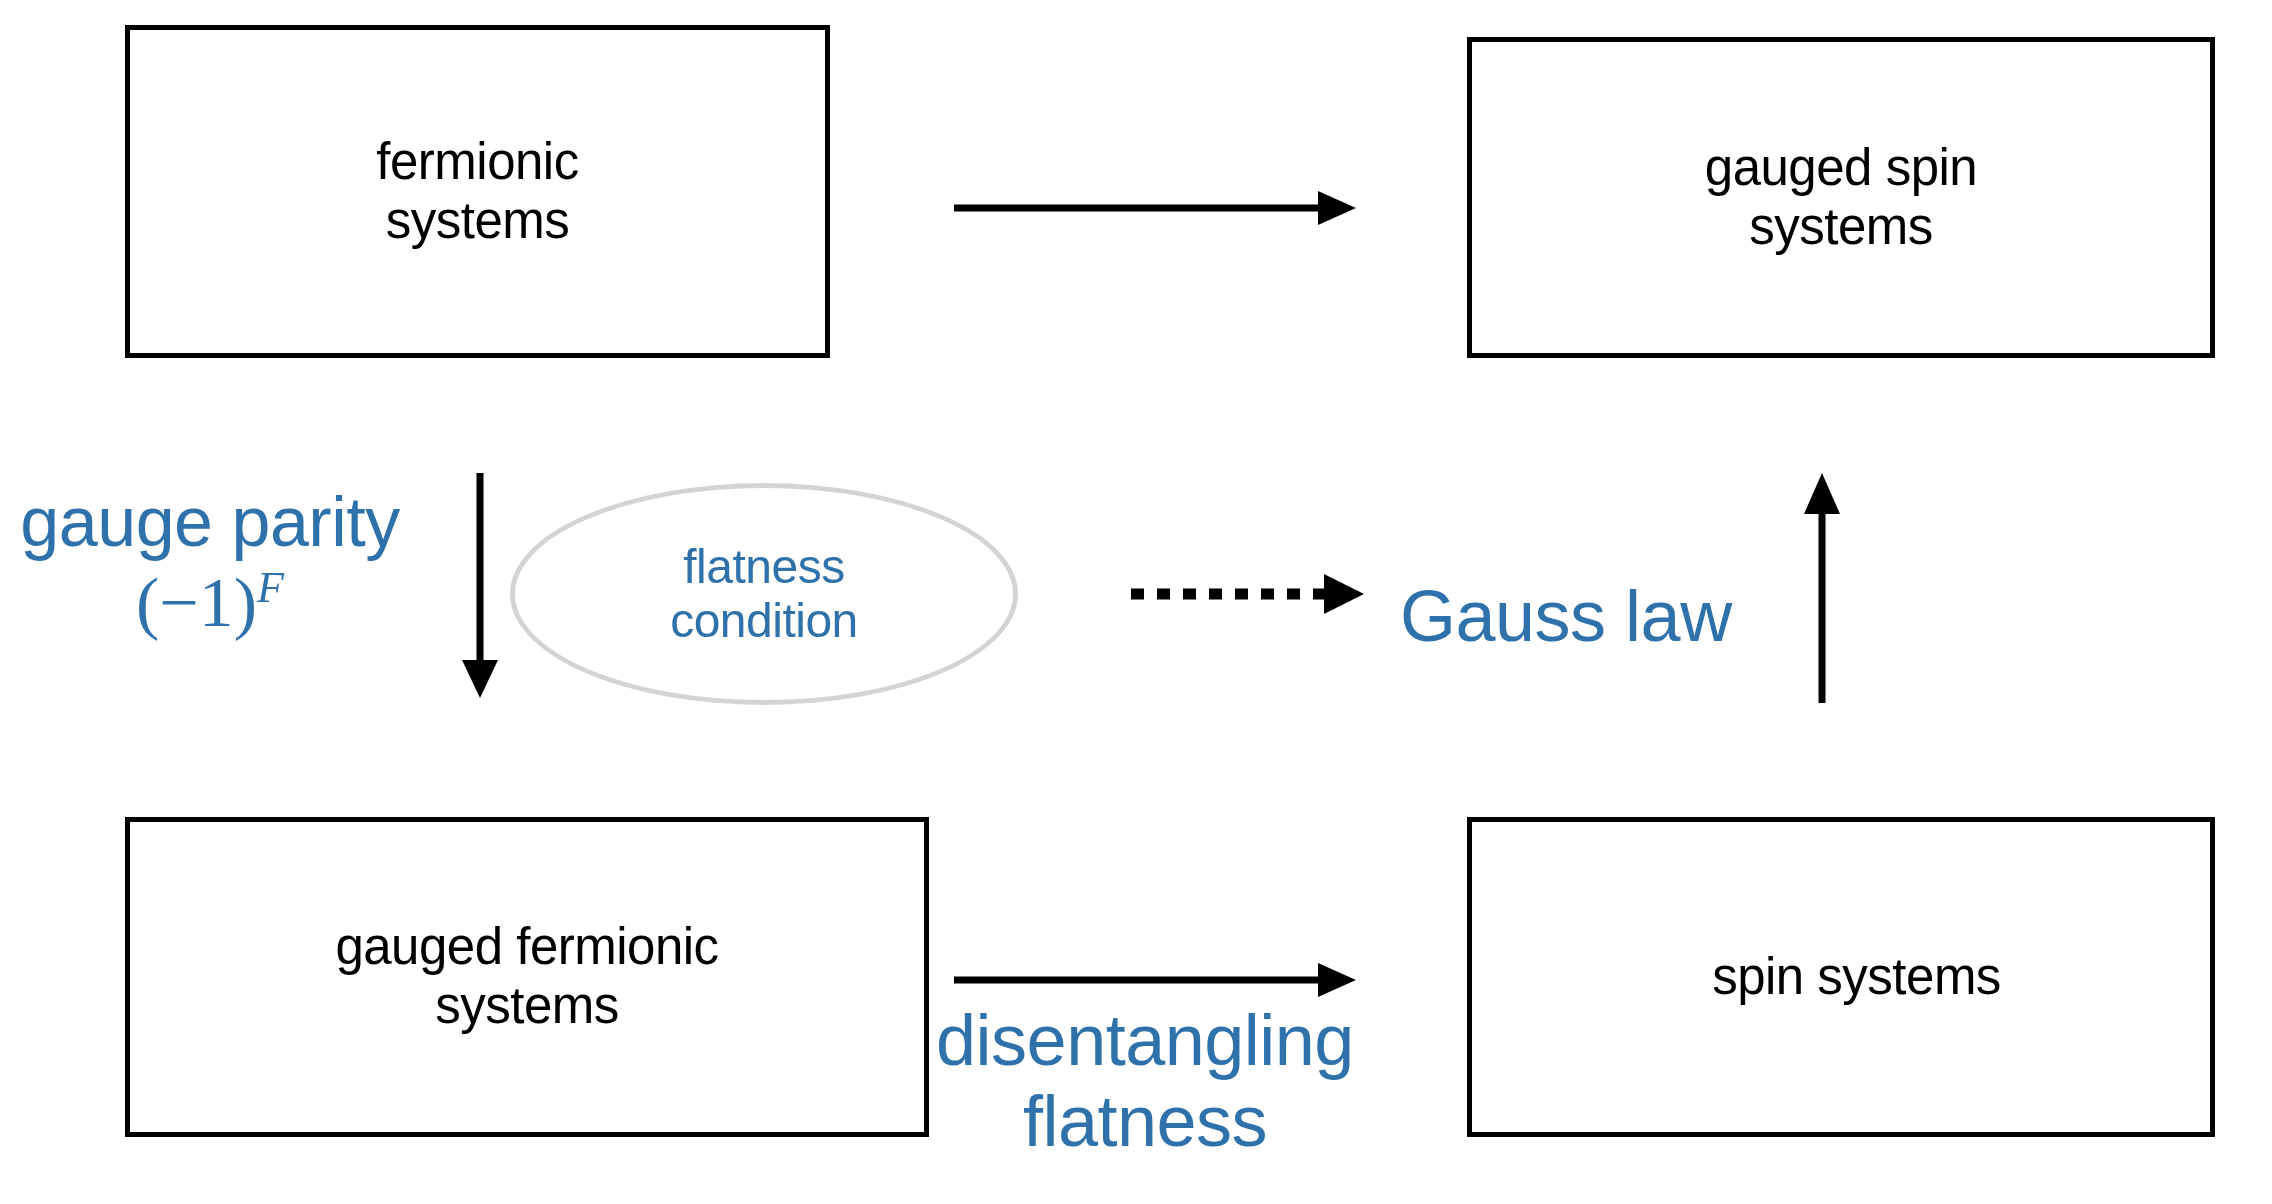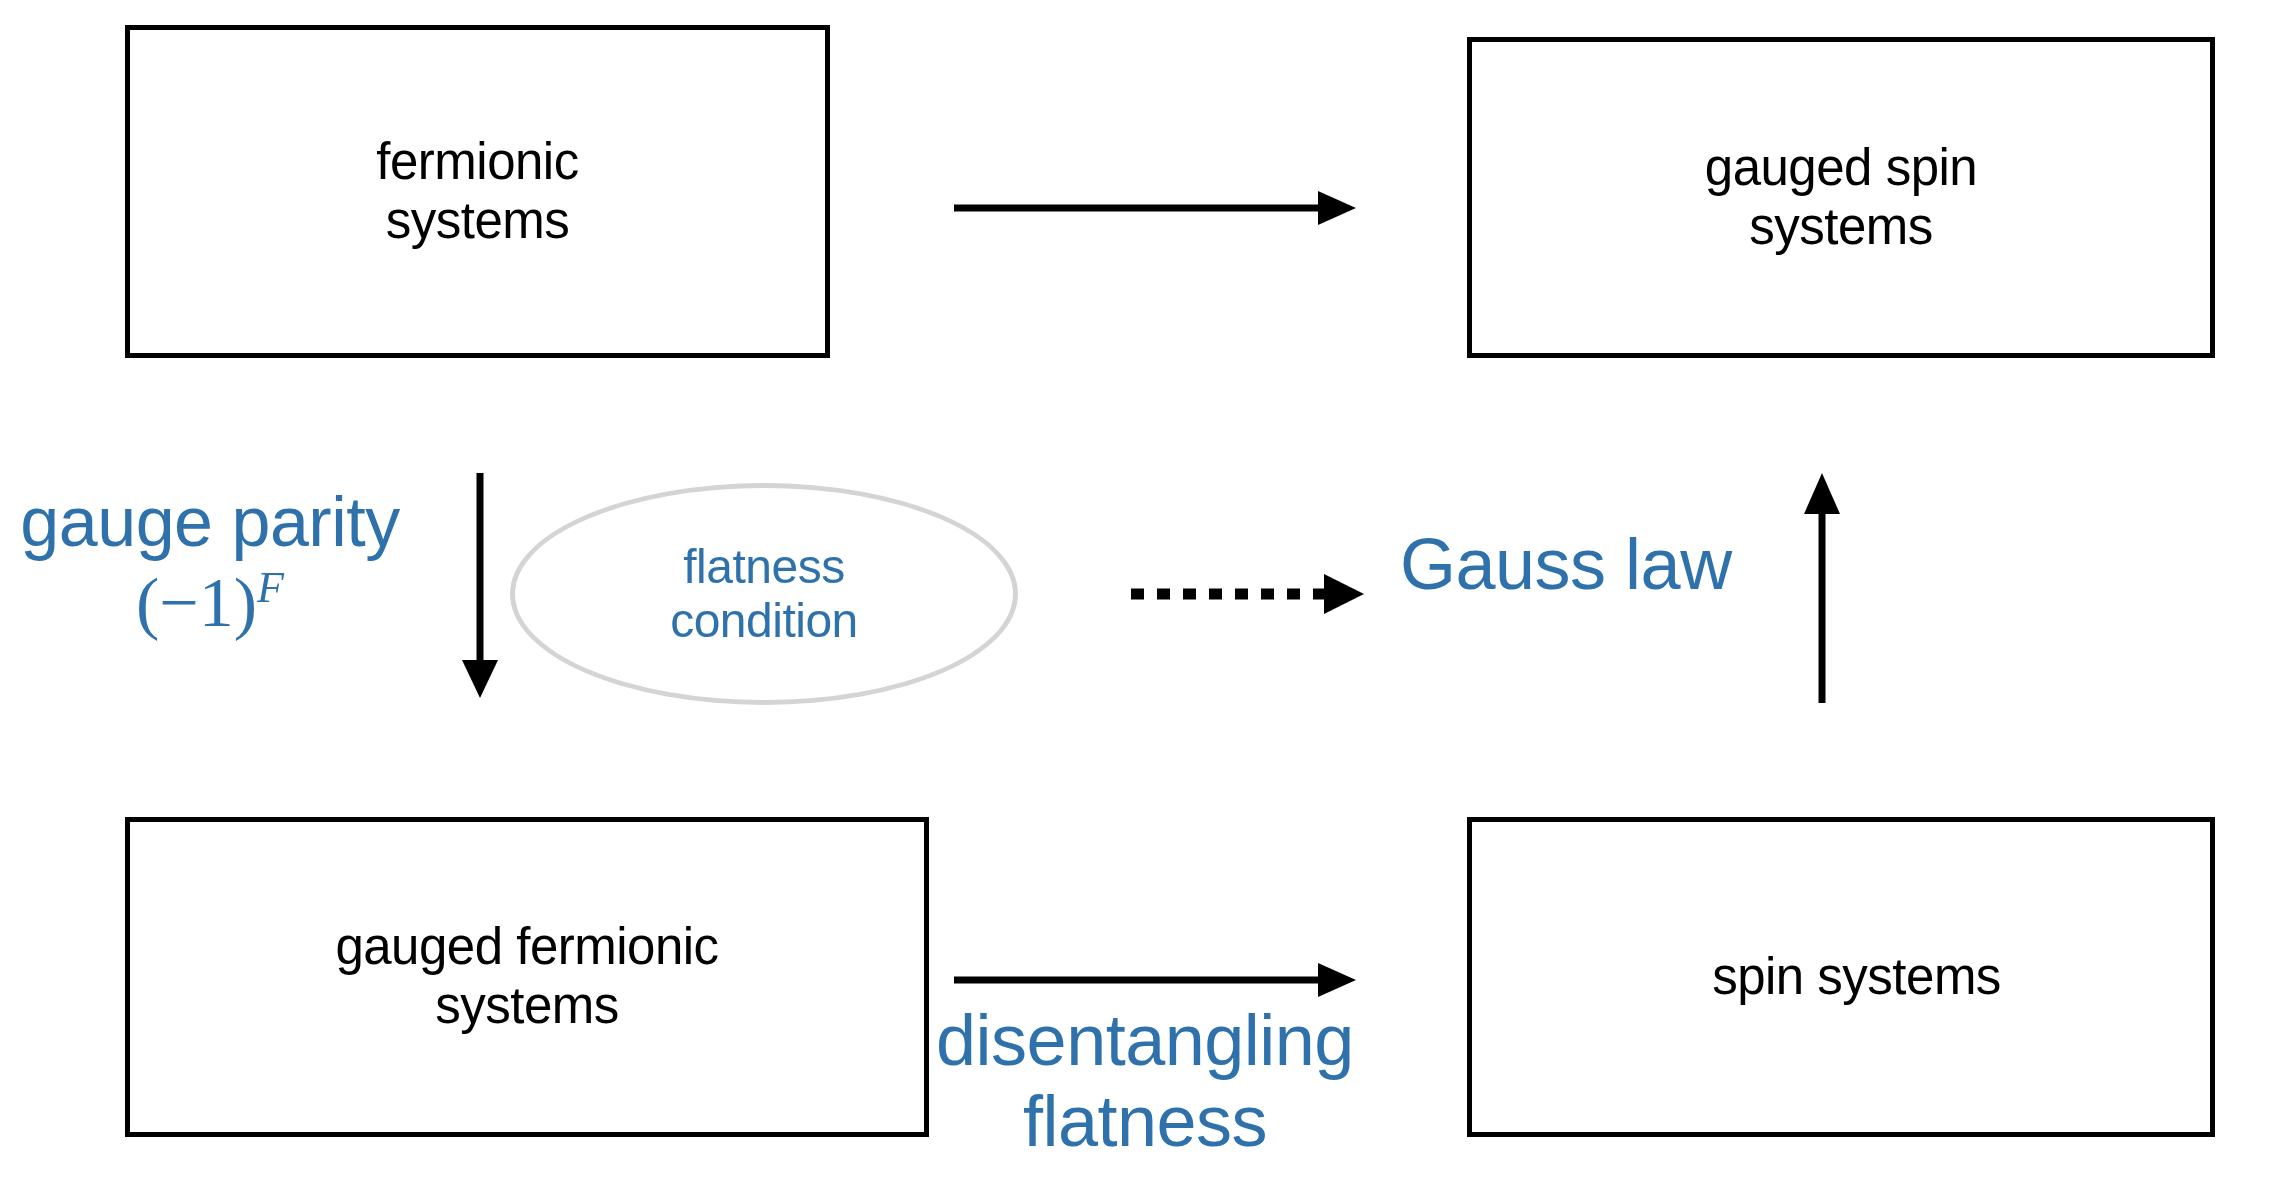"Gauss law" #label-gauss { top: 524px -> 576px }
